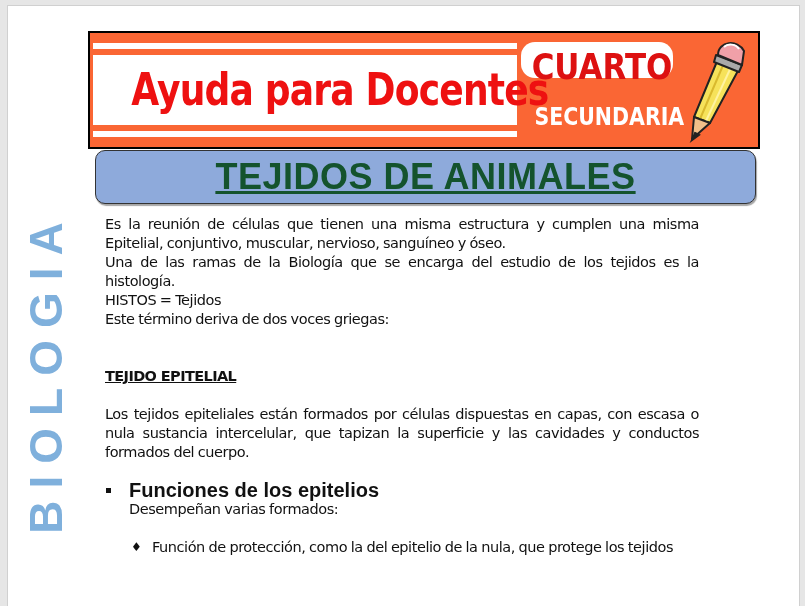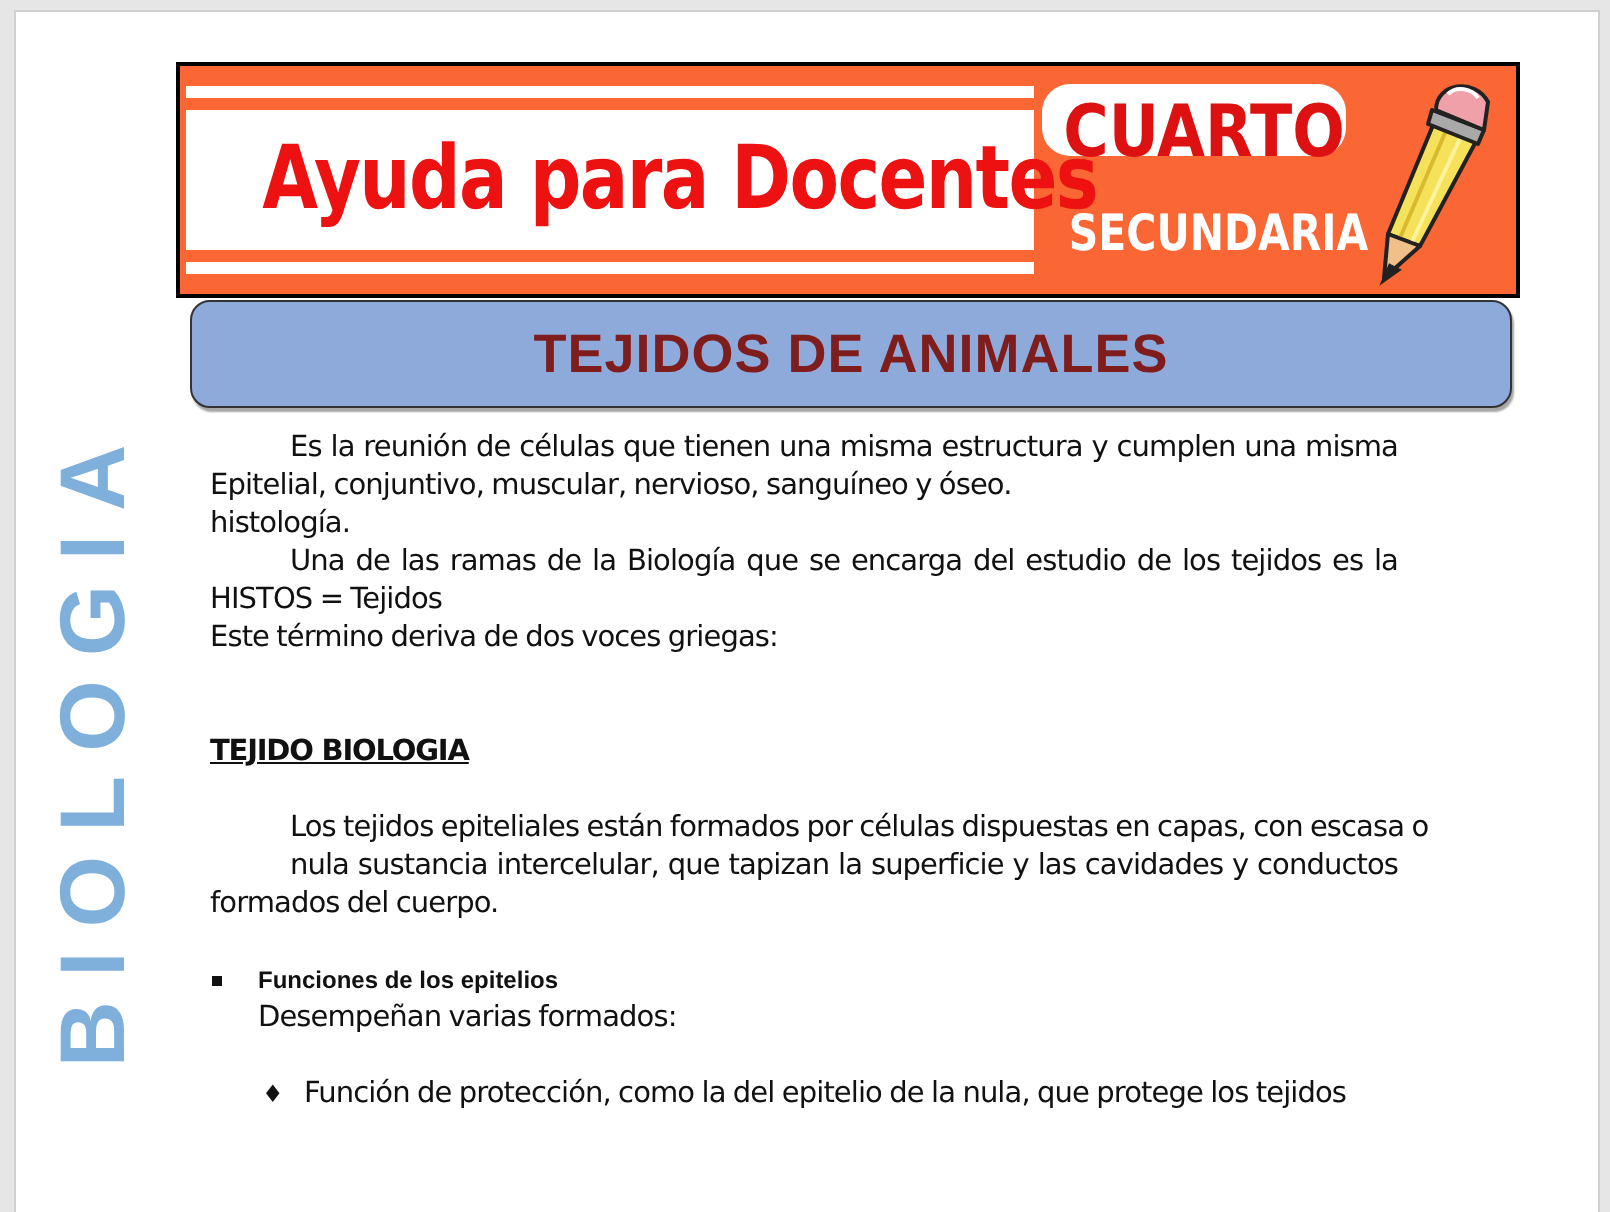"TEJIDOS DE ANIMALES" .title-text { color: #7f1d1d -> #14532d; font-size: 27px -> 36px; text-decoration: none -> underline }
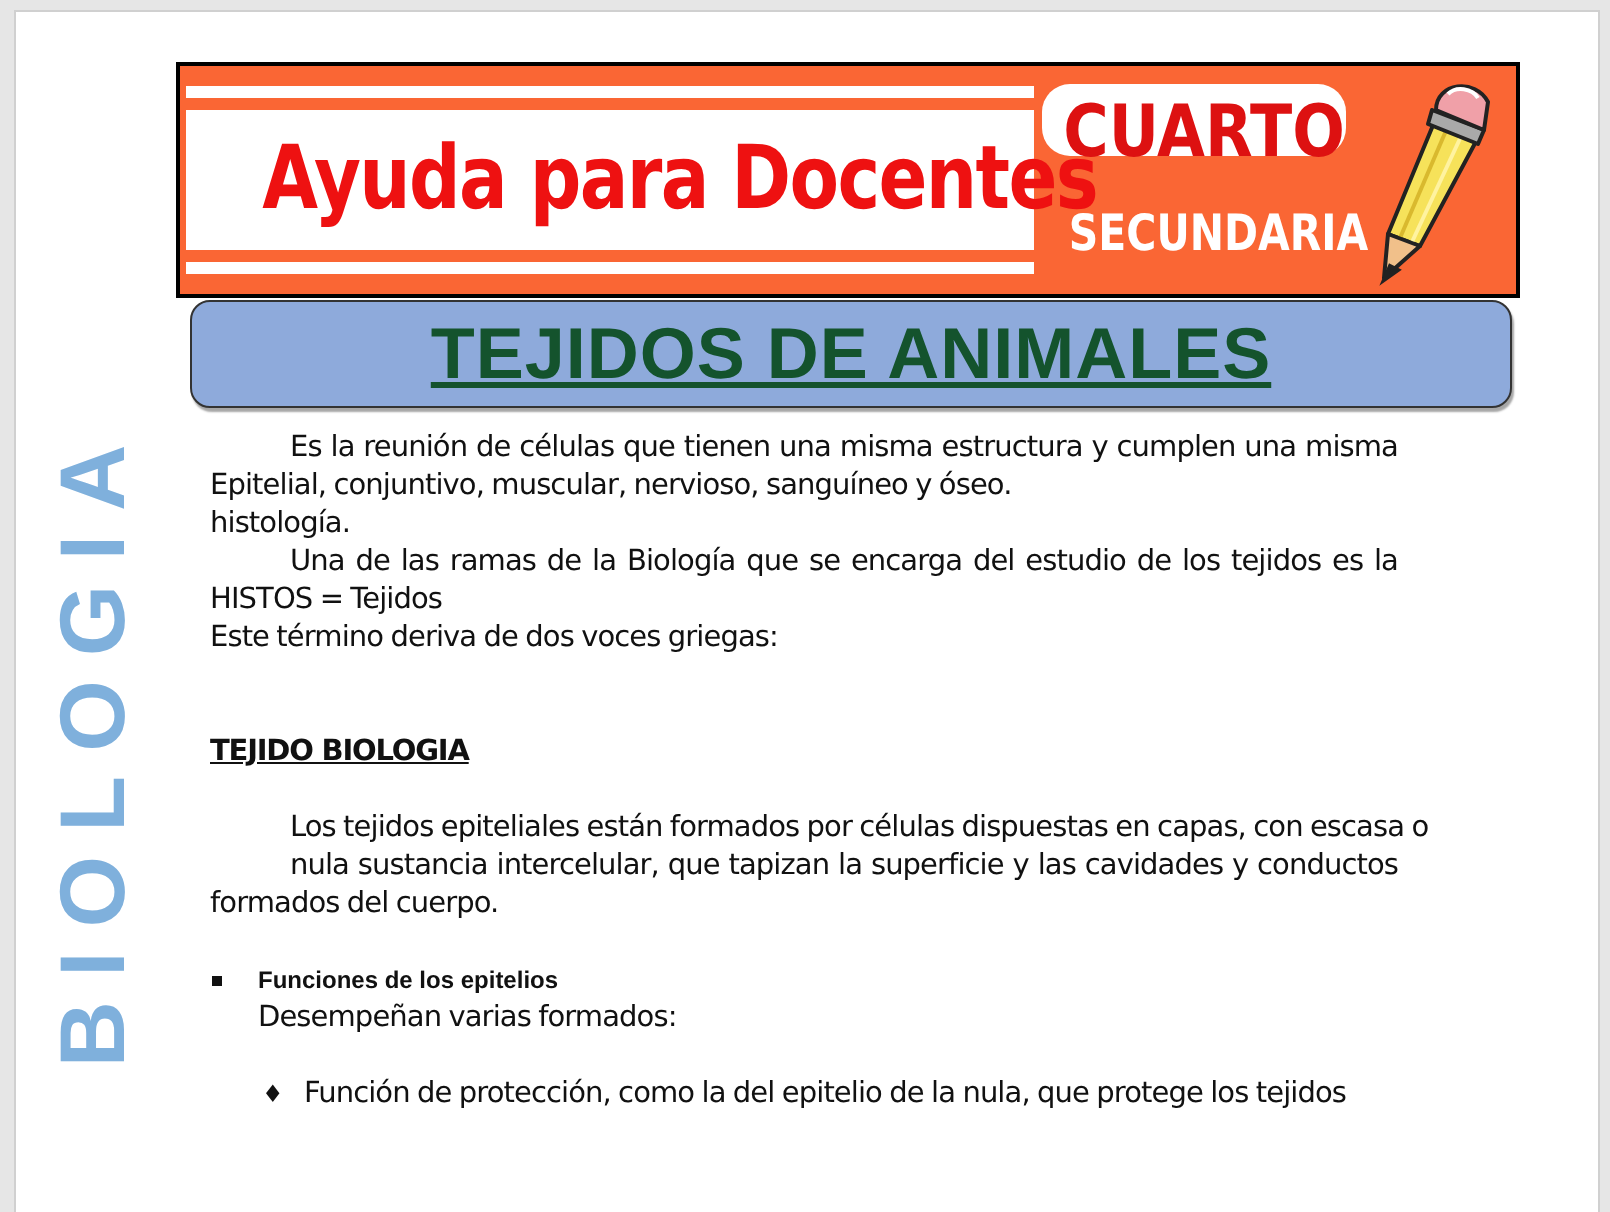"Es la reunión de células" .justify { margin-left: 40px -> none }
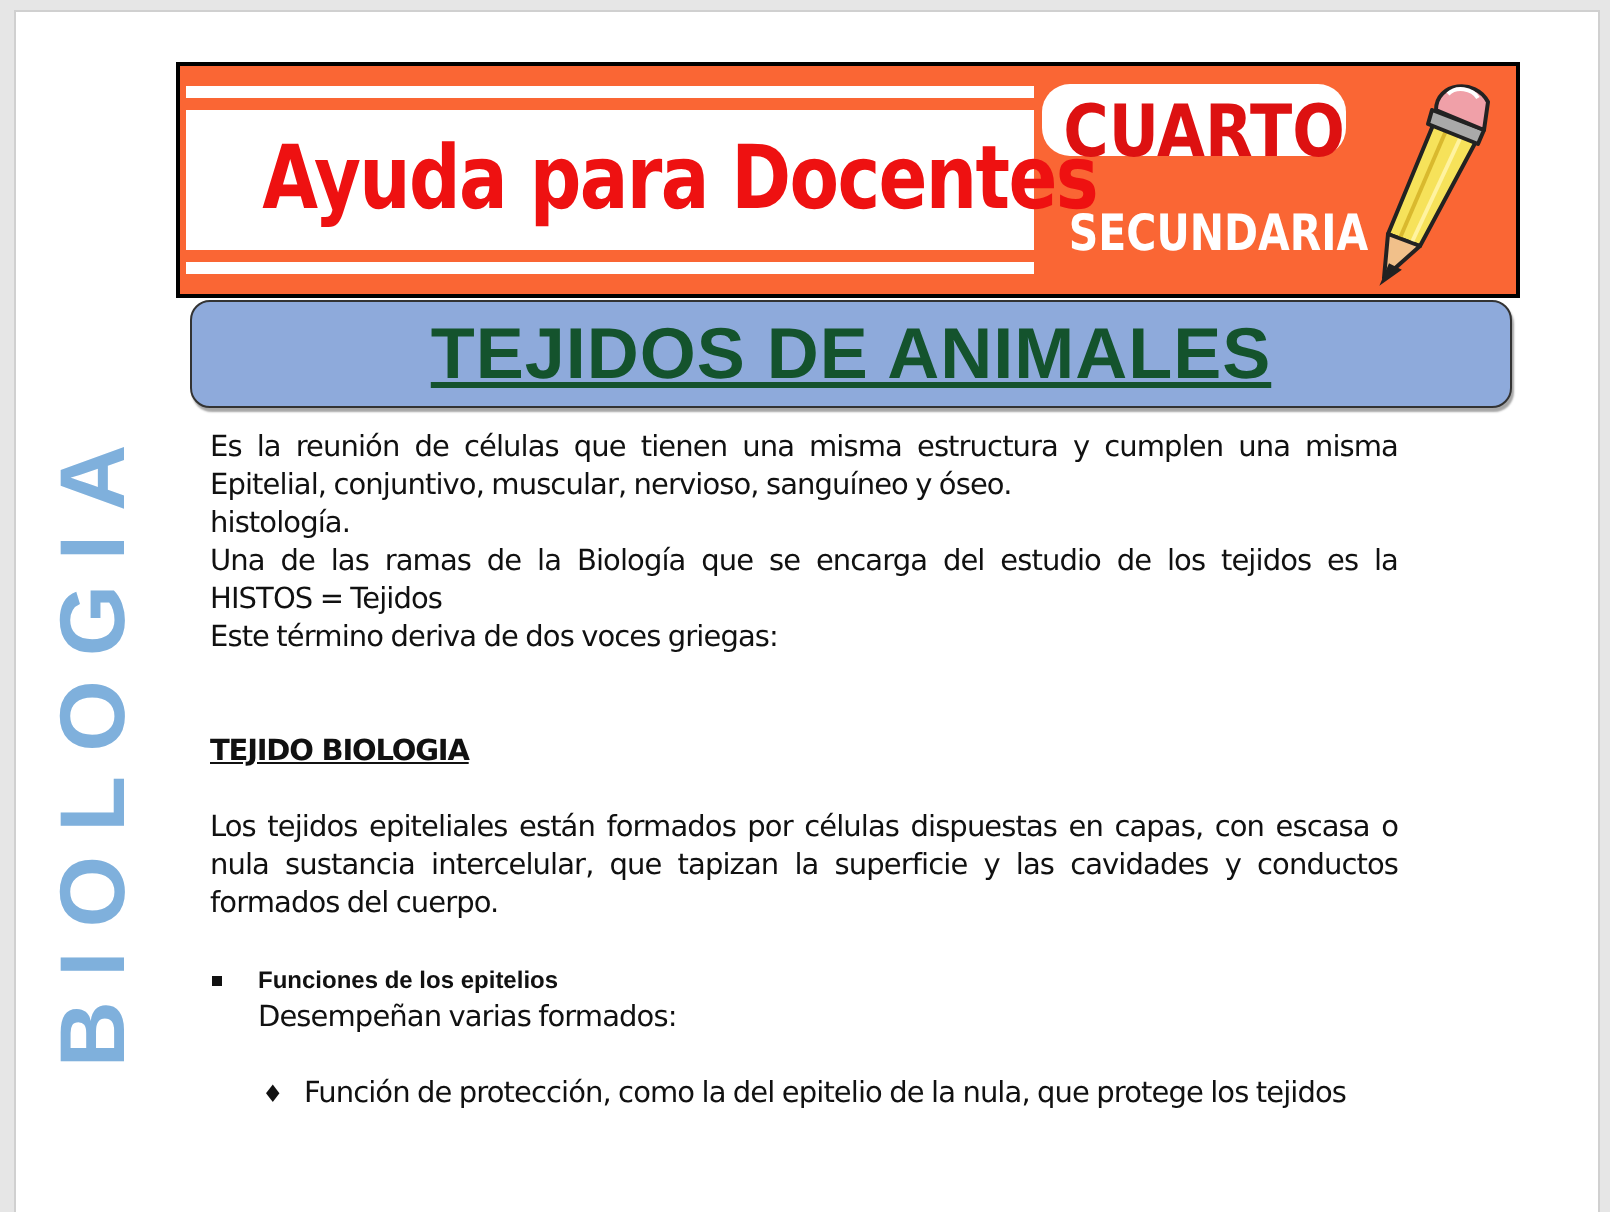"histología." div.line { order: before "Una de las ramas de" -> after "Una de las ramas de" }
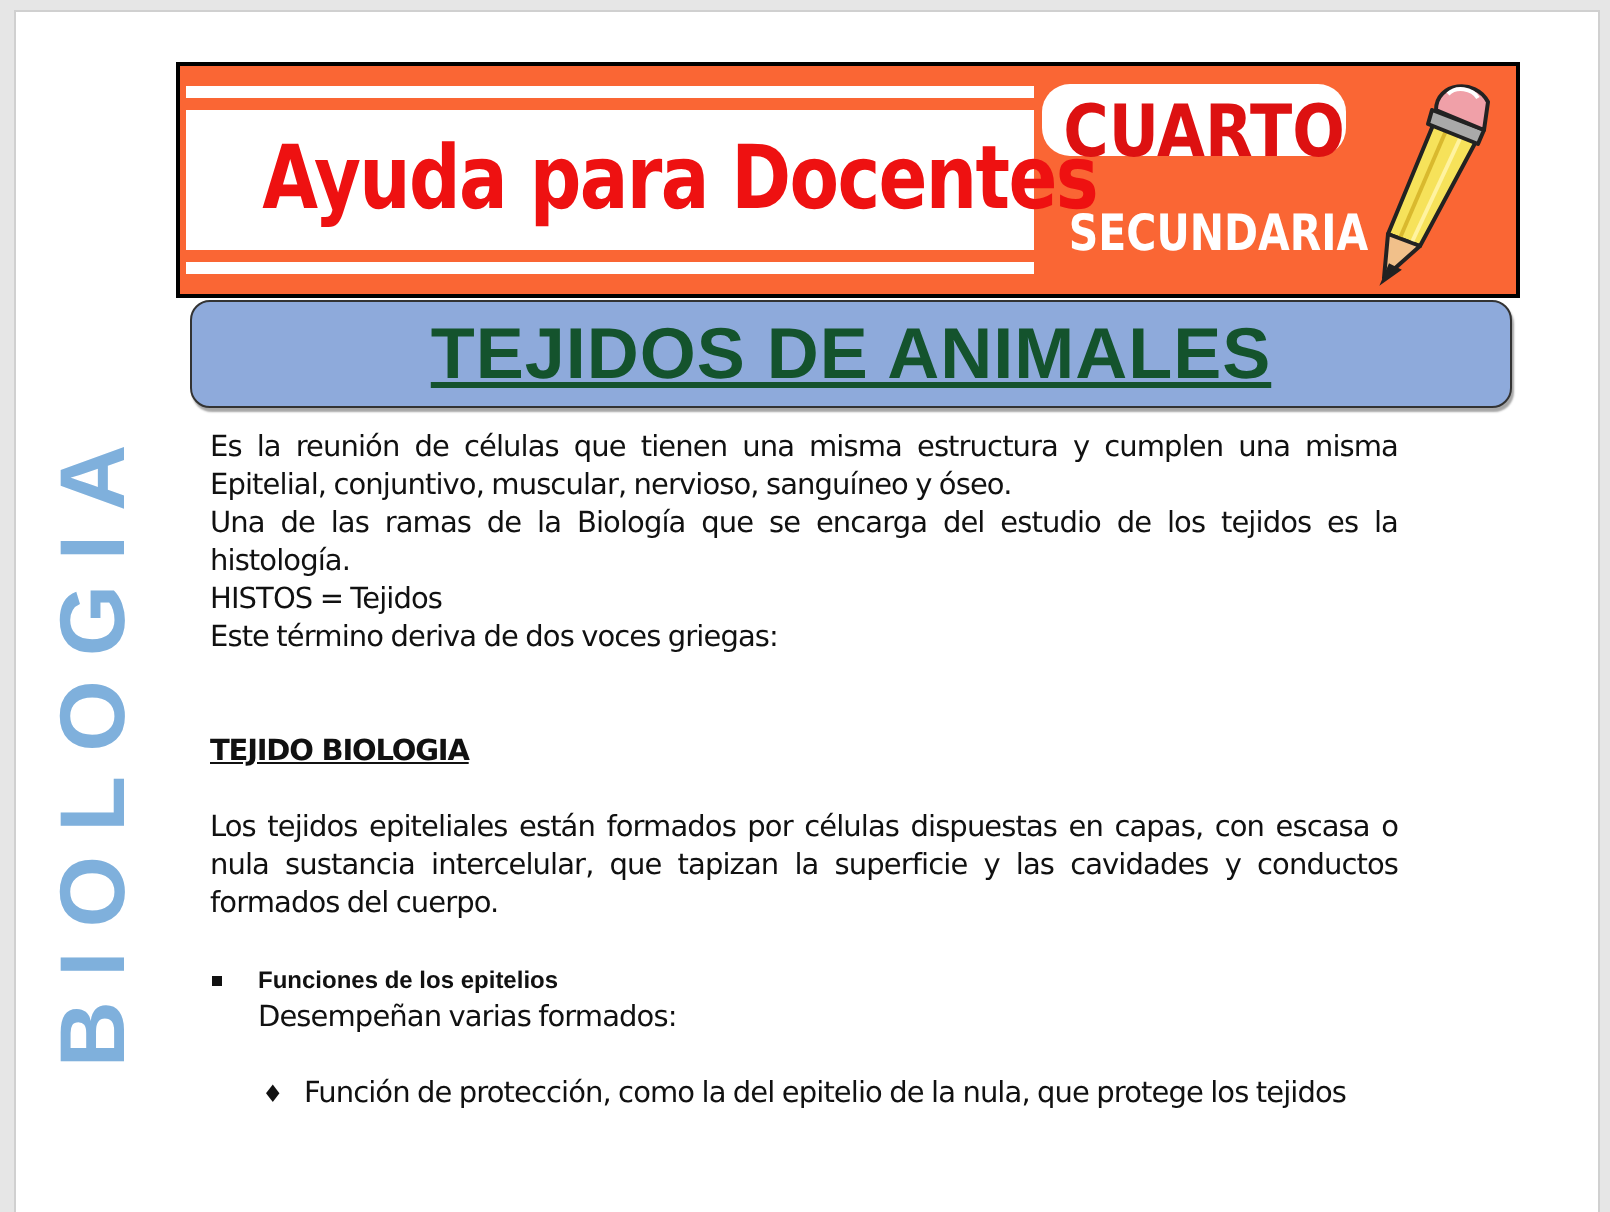"TEJIDO BIOLOGIA" div.line { text: BIOLOGIA -> EPITELIAL }
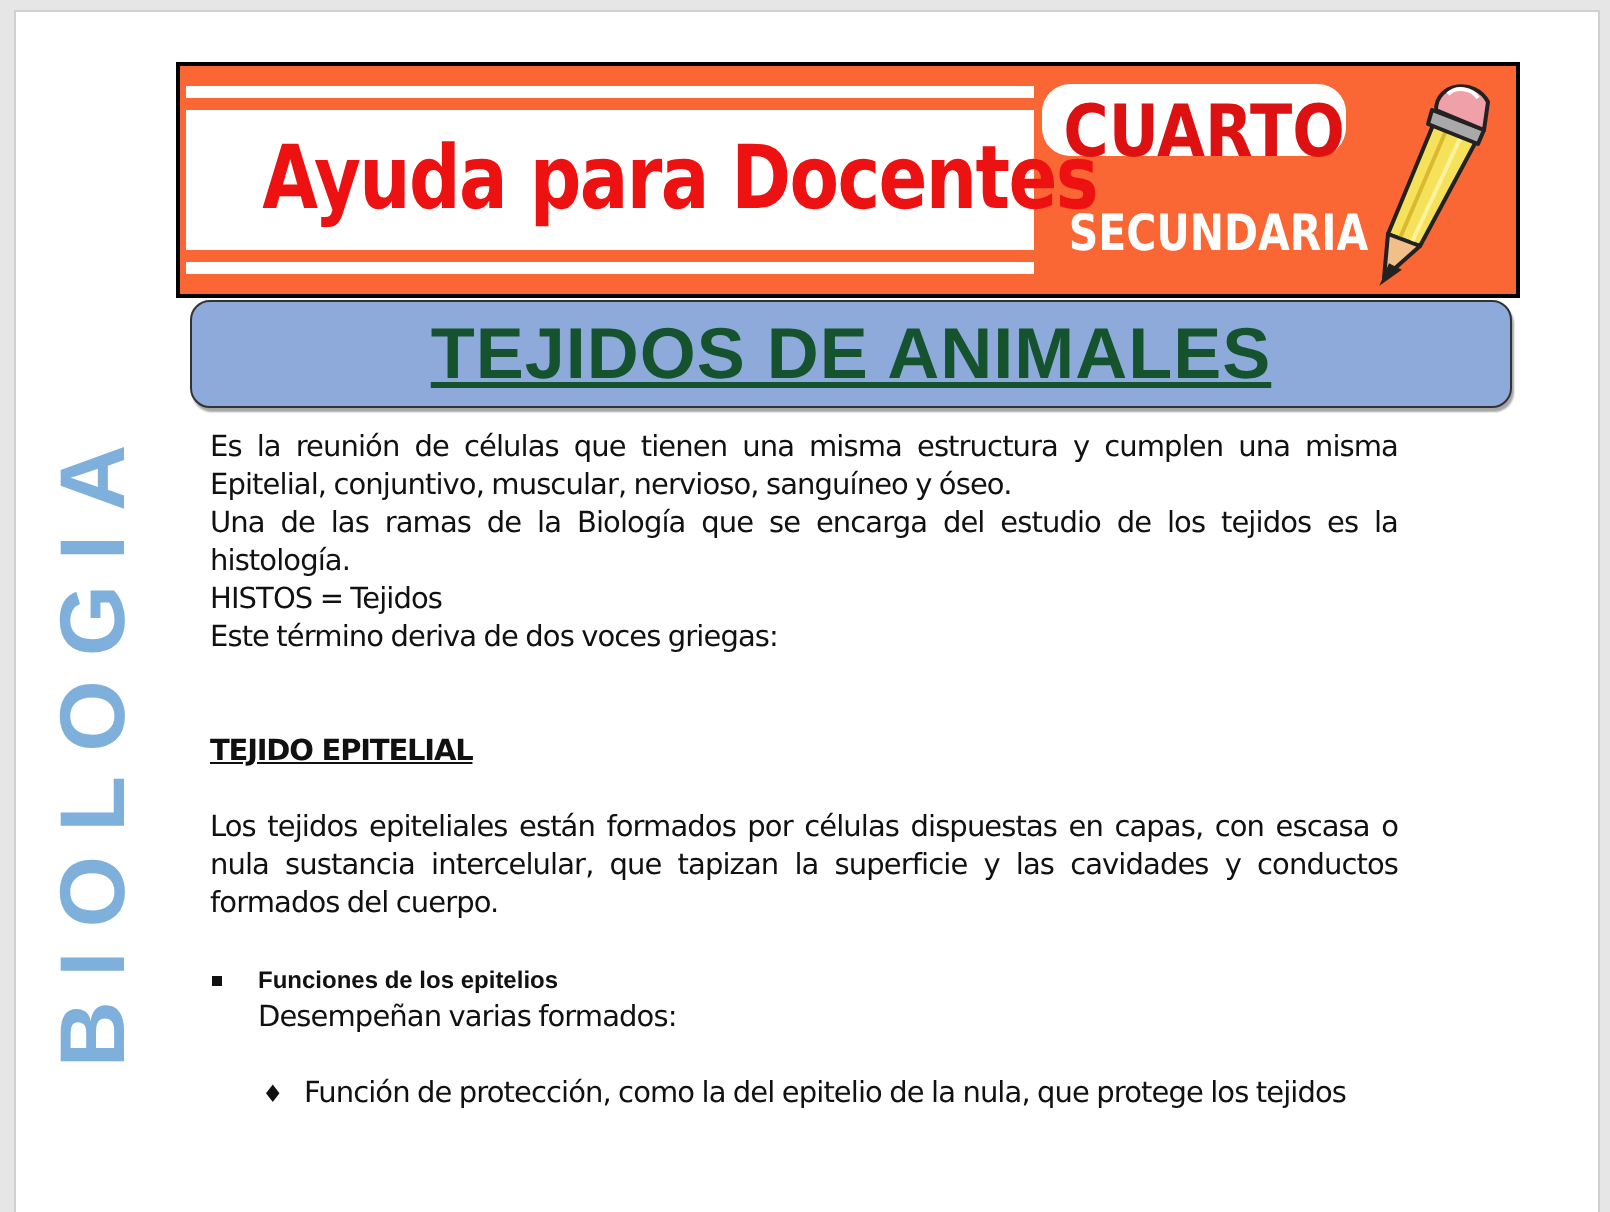"Funciones de los epitelios" .bullet-title { font-size: 12px -> 20px }
